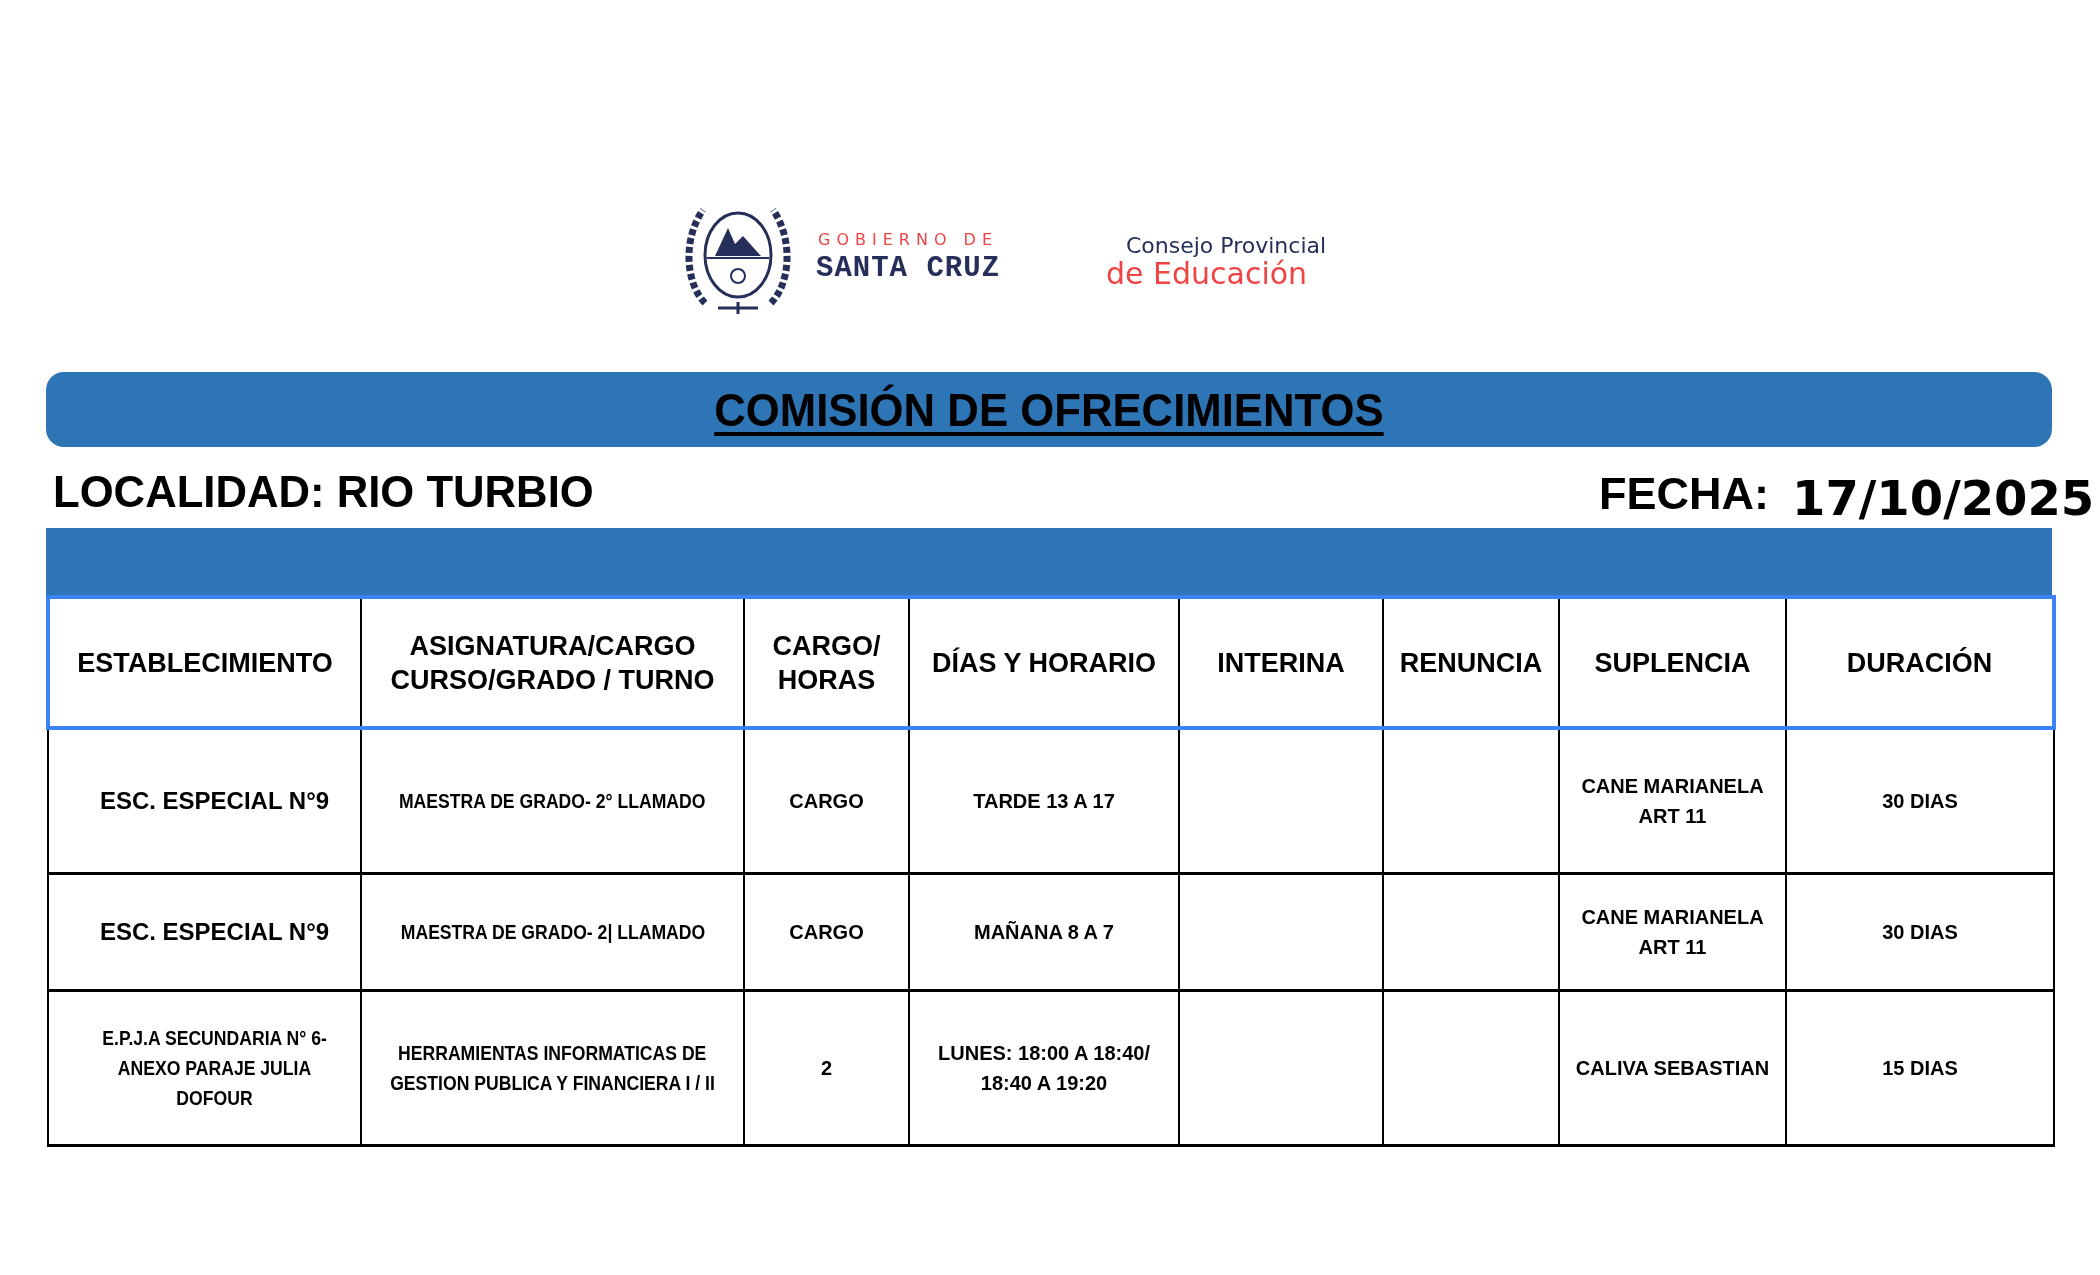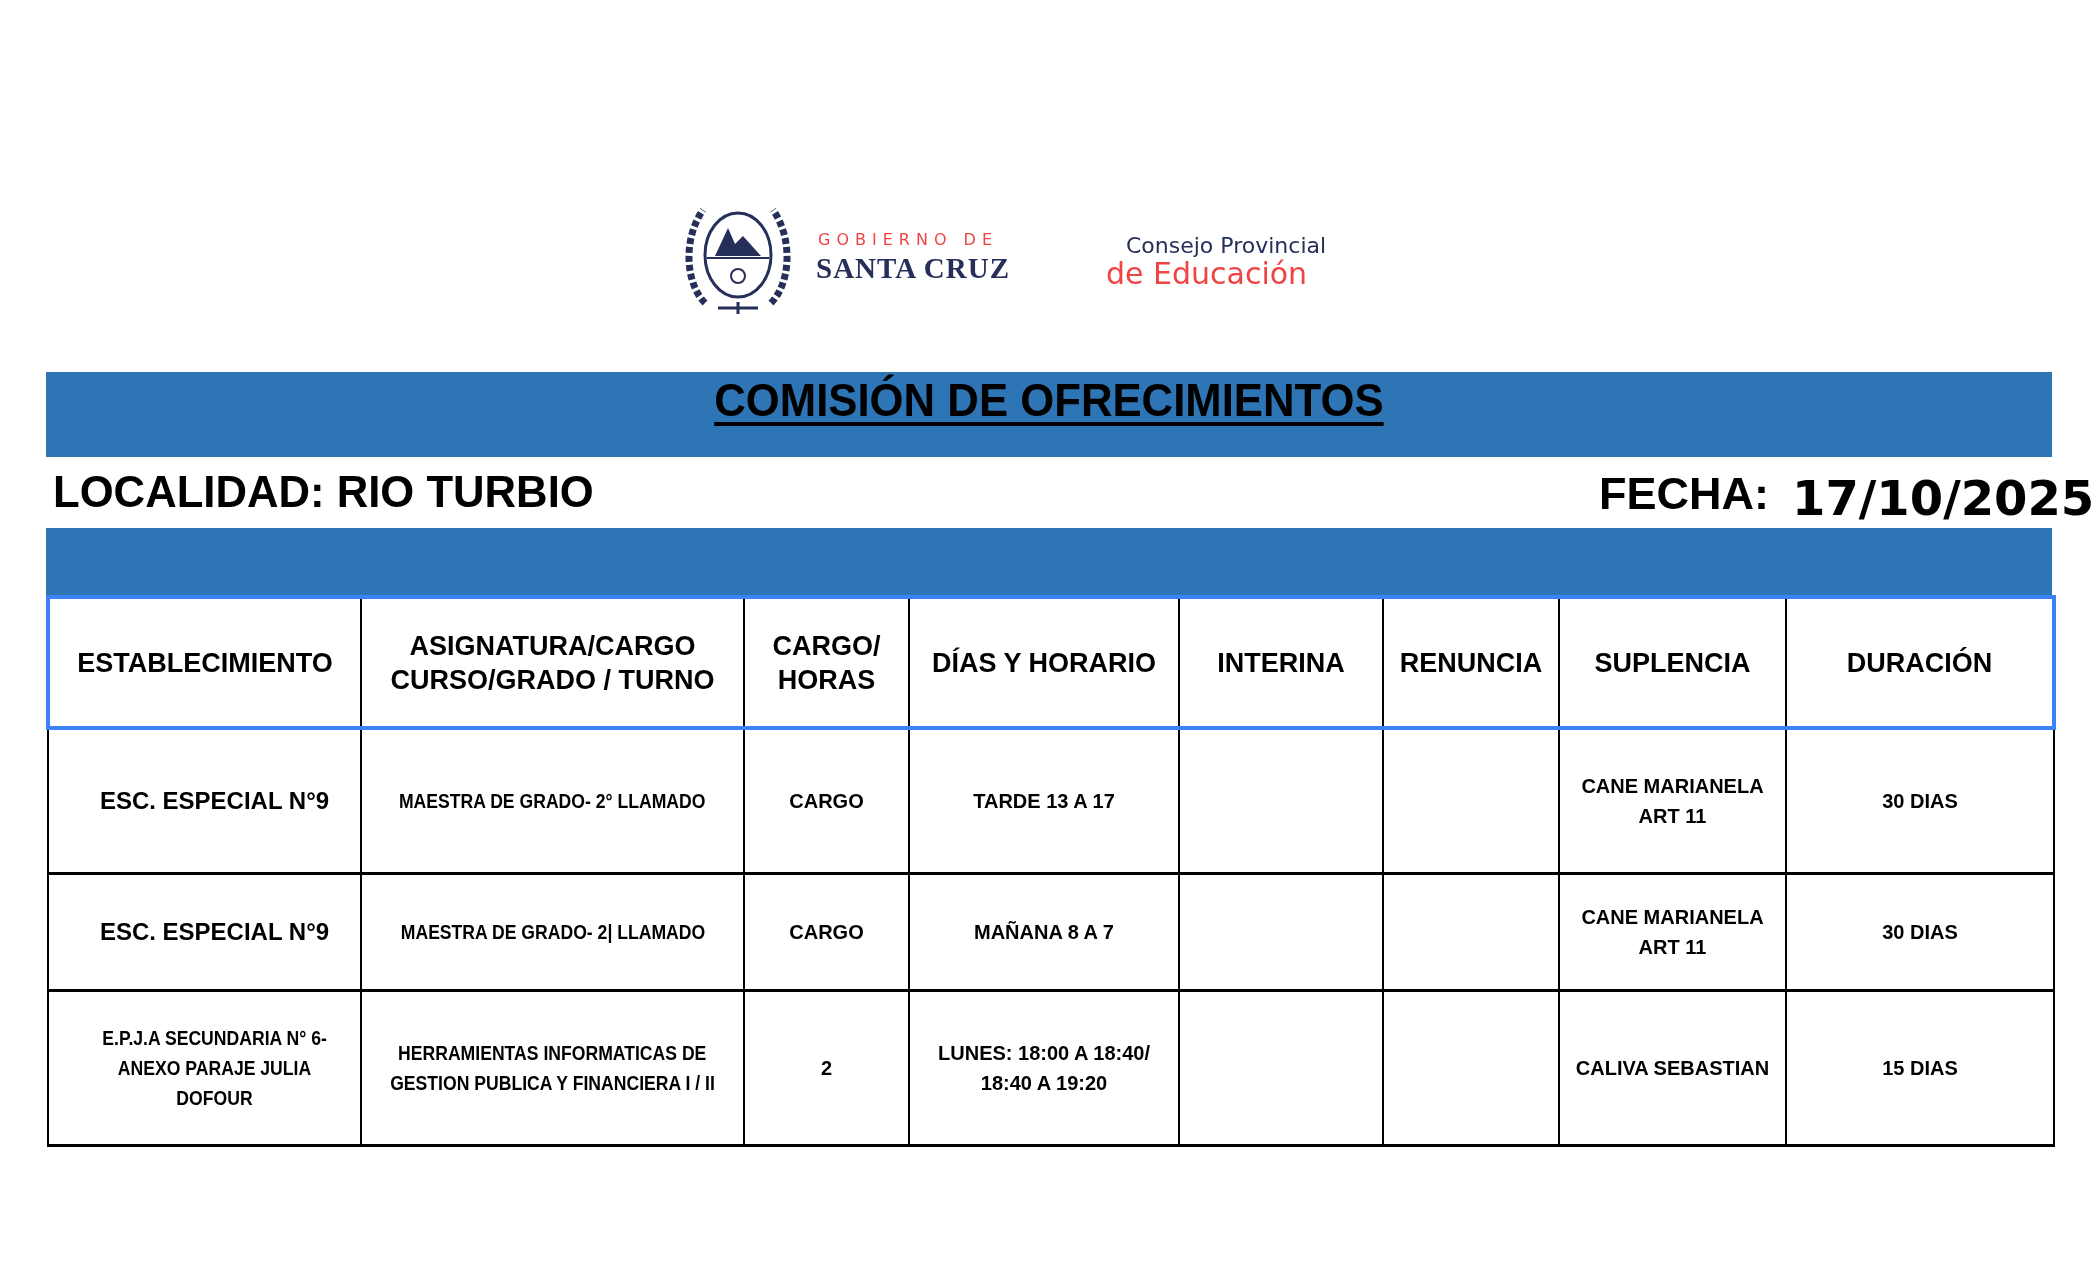"SANTA CRUZ" #gob2 { font-family: Liberation Serif, serif -> Liberation Mono, monospace }
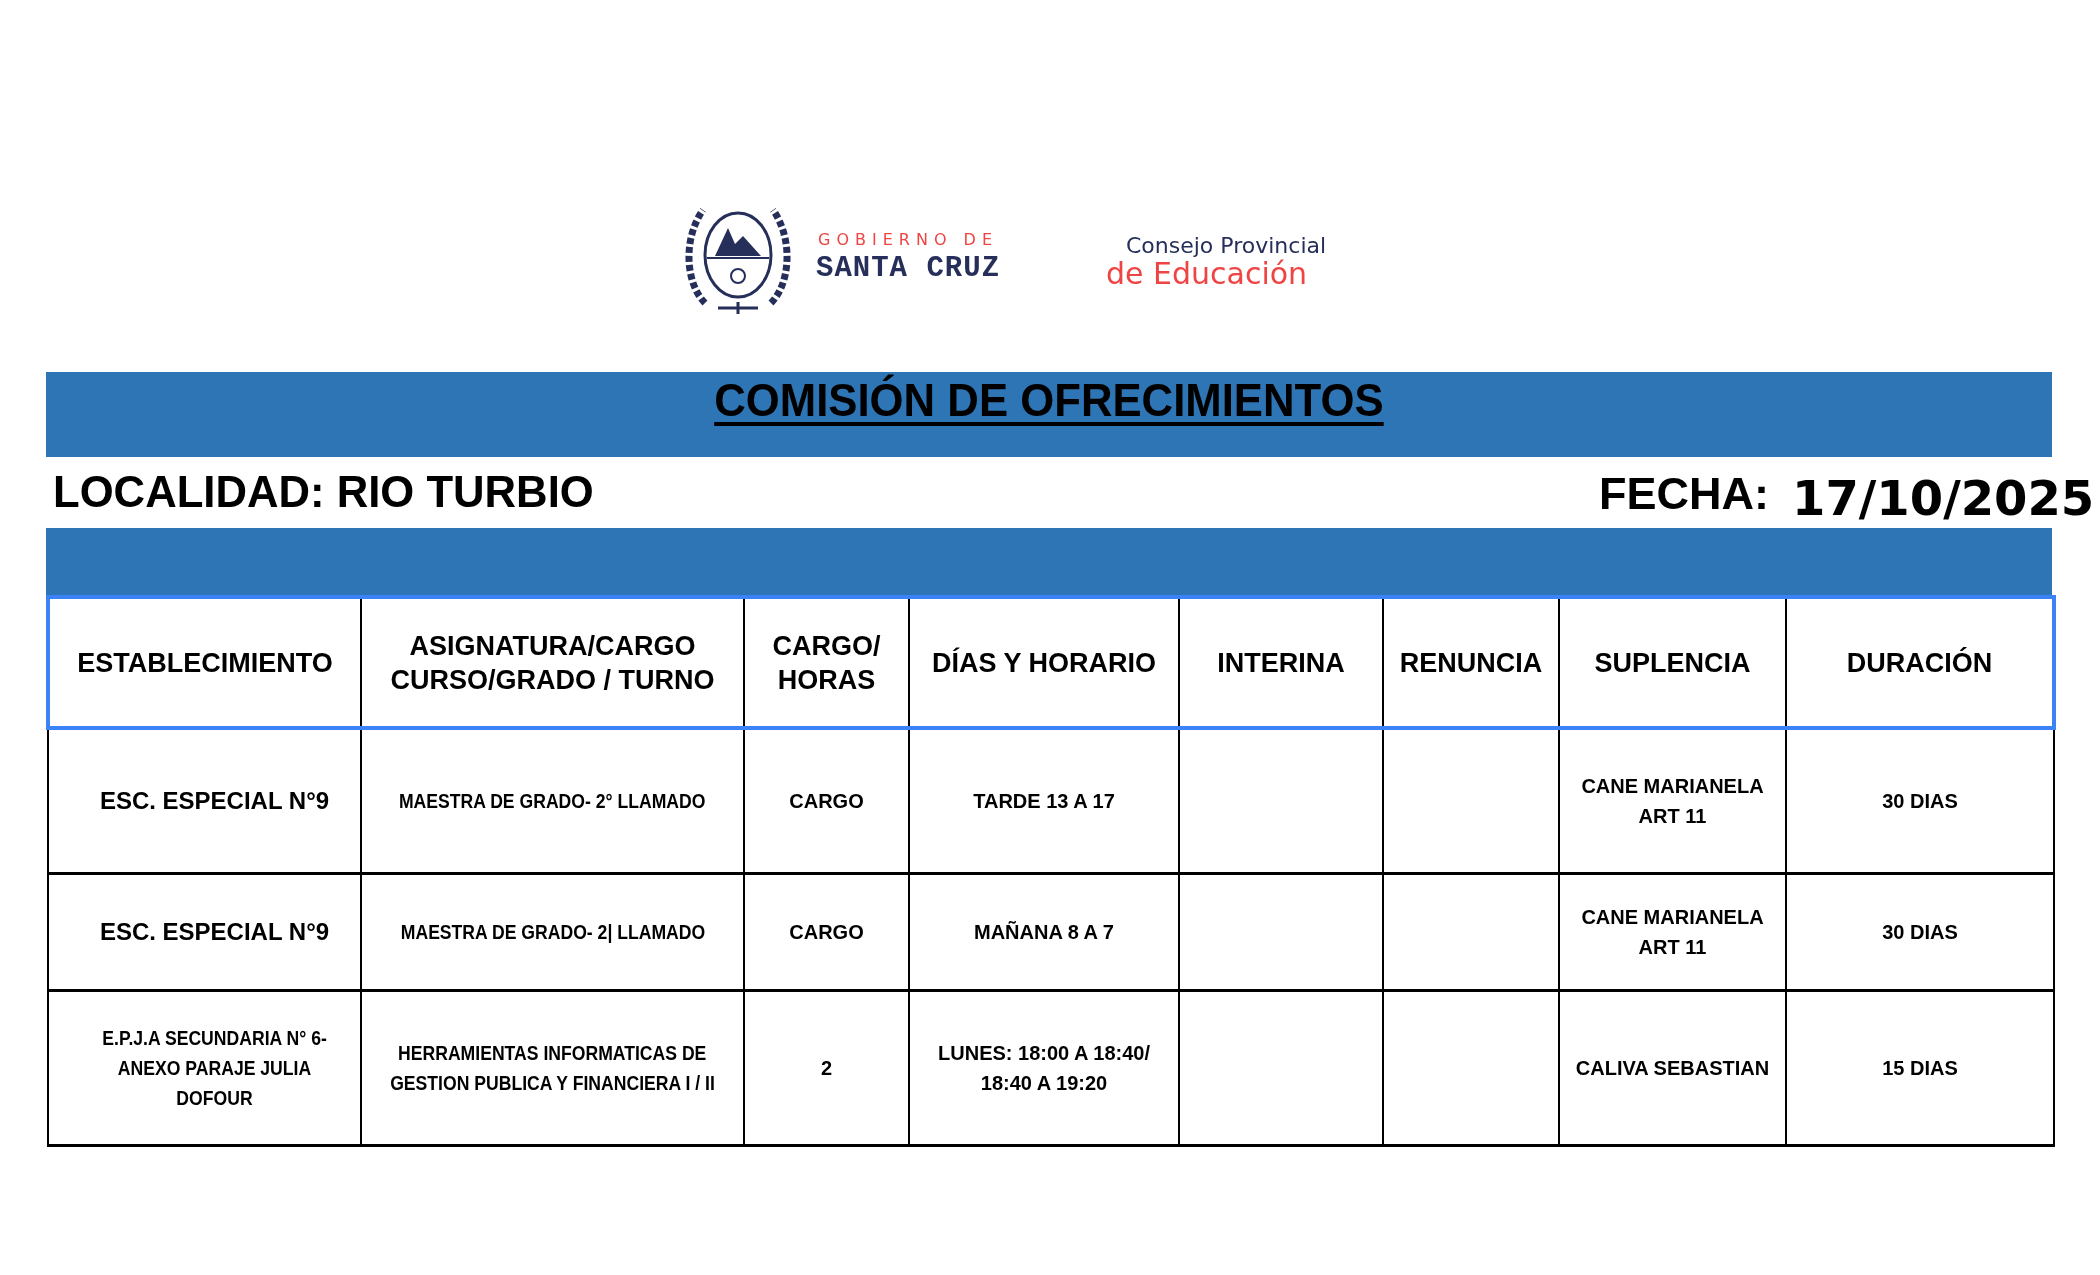"COMISIÓN DE OFRECIMIENTOS" #band1 { align-items: none -> center; border-radius: none -> 18px; height: 85px -> 75px }
